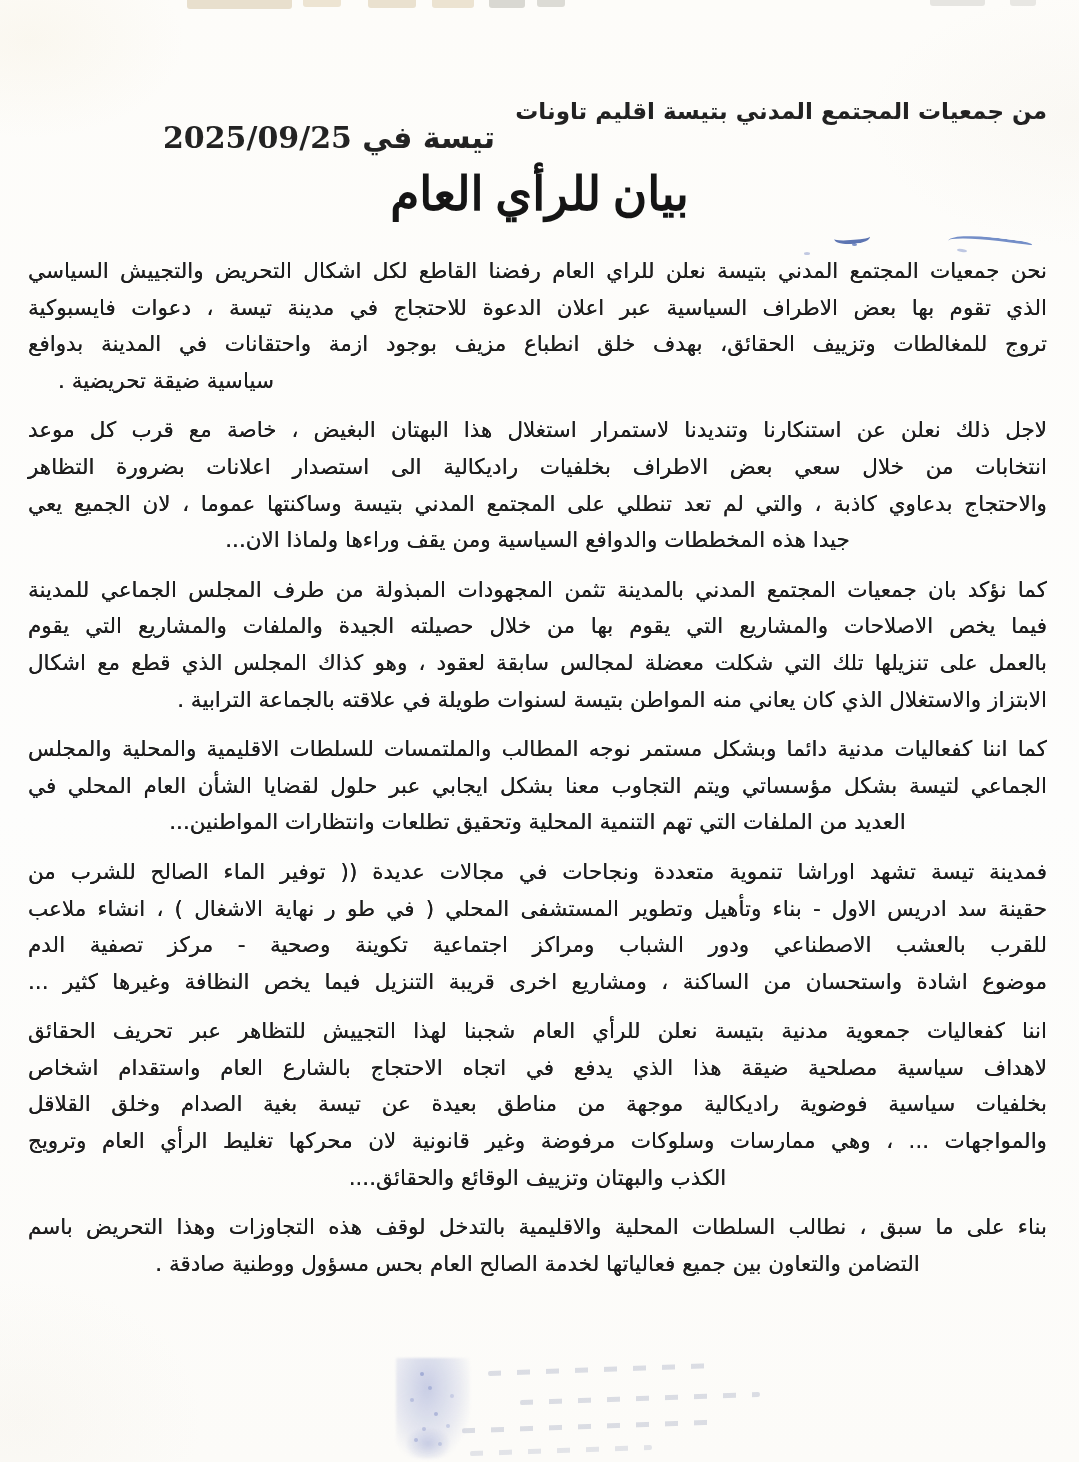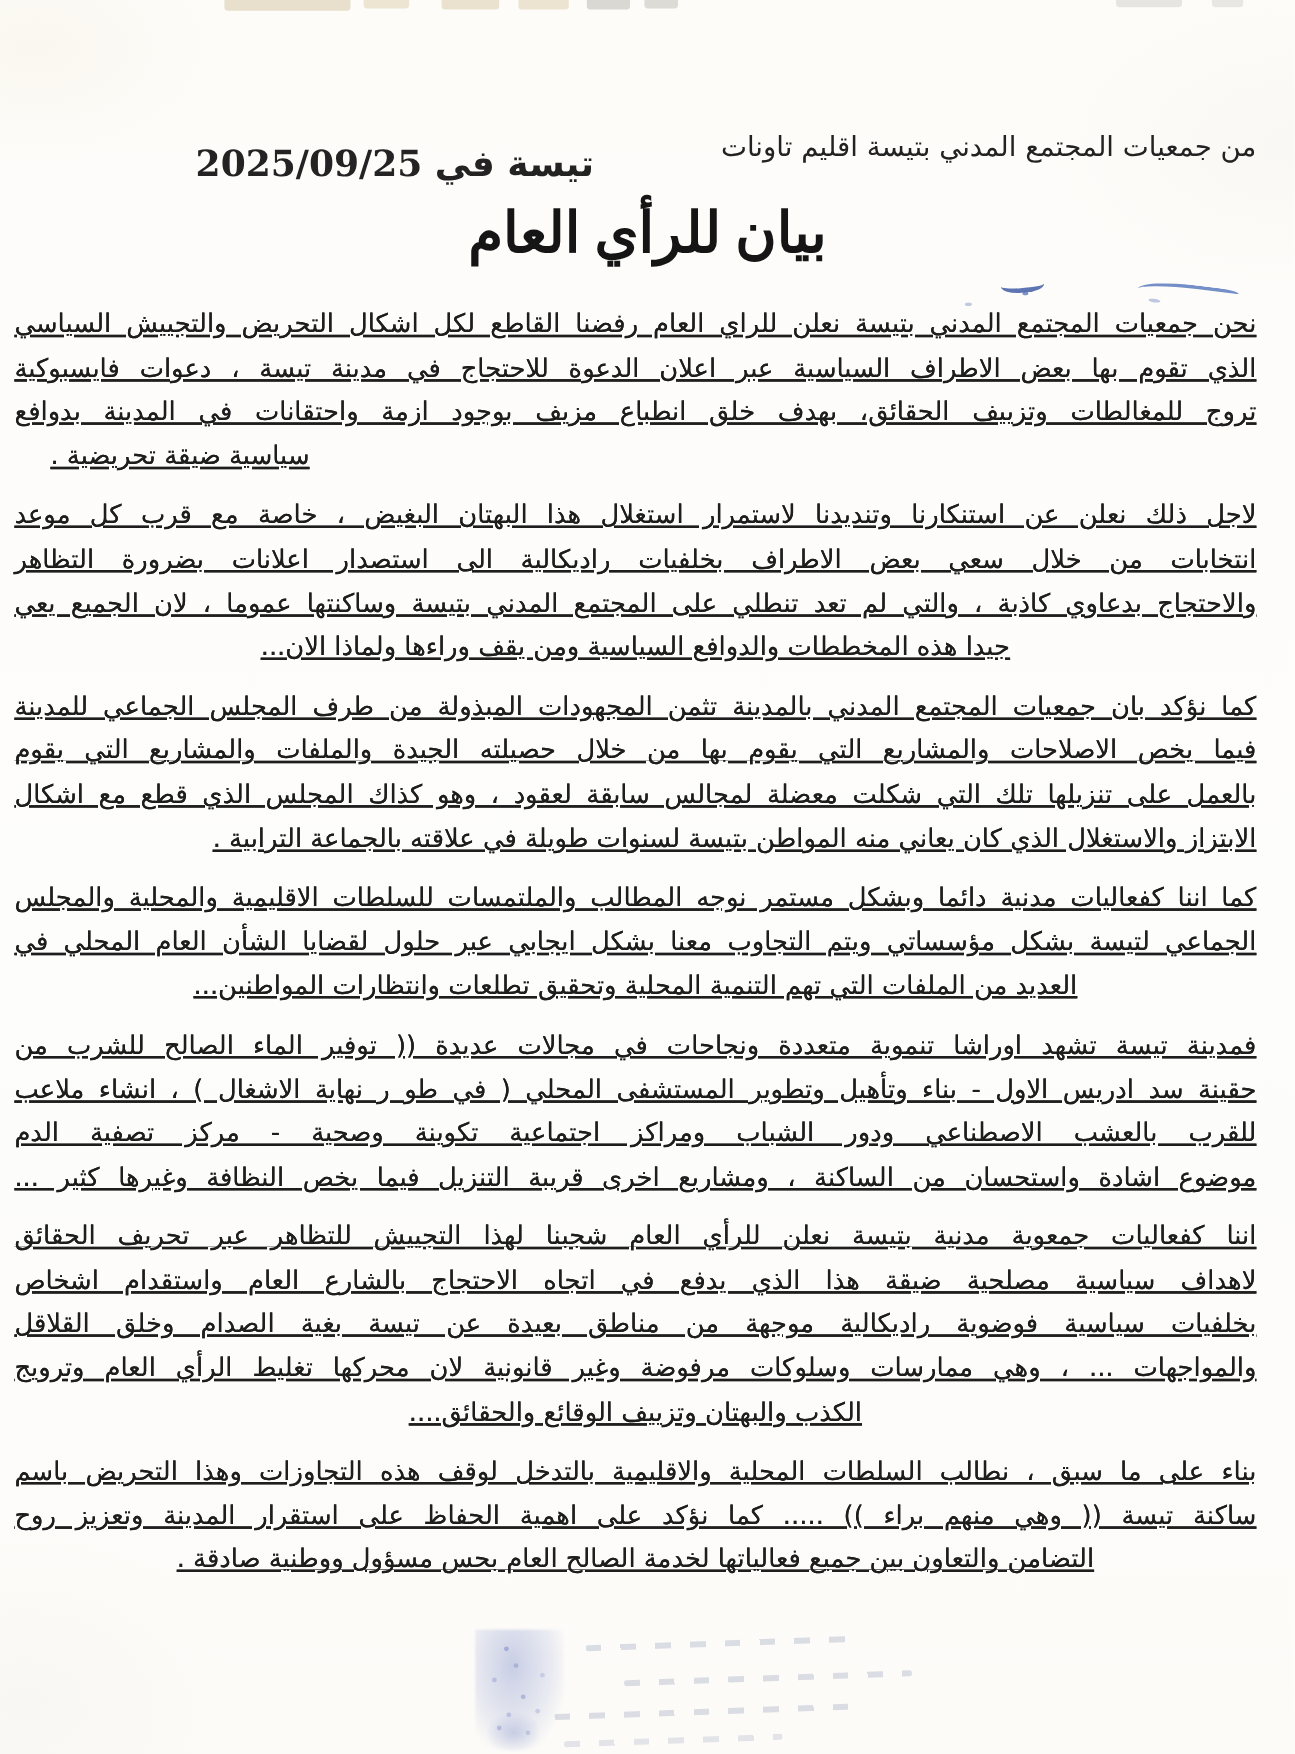"من جمعيات المجتمع المدني بتيسة" .hdr-from { font-weight: normal -> bold; top: 110px -> 98px }
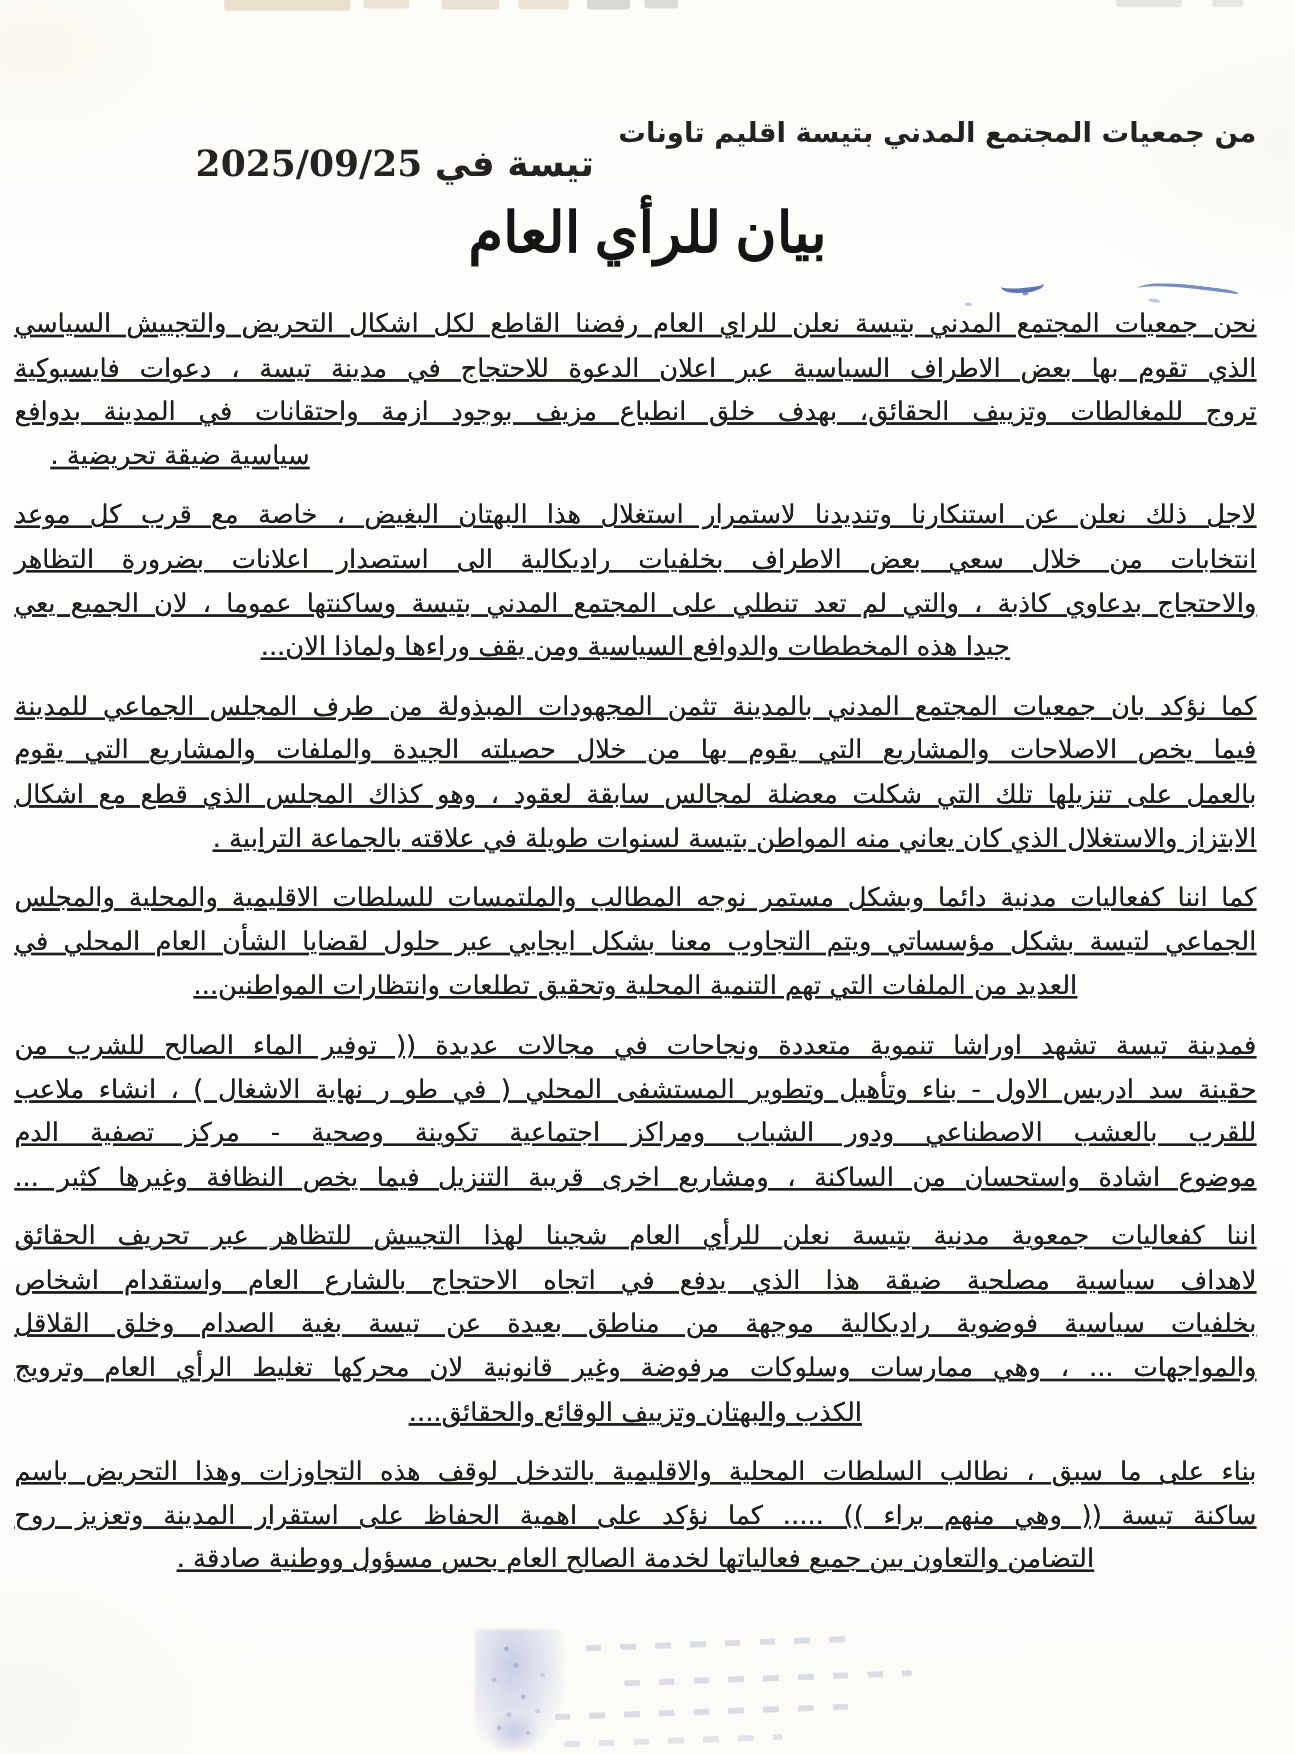"نحن جمعيات المجتمع المدني بتيسة" .body-text { left: 12px -> 28px; text-decoration: underline -> none }
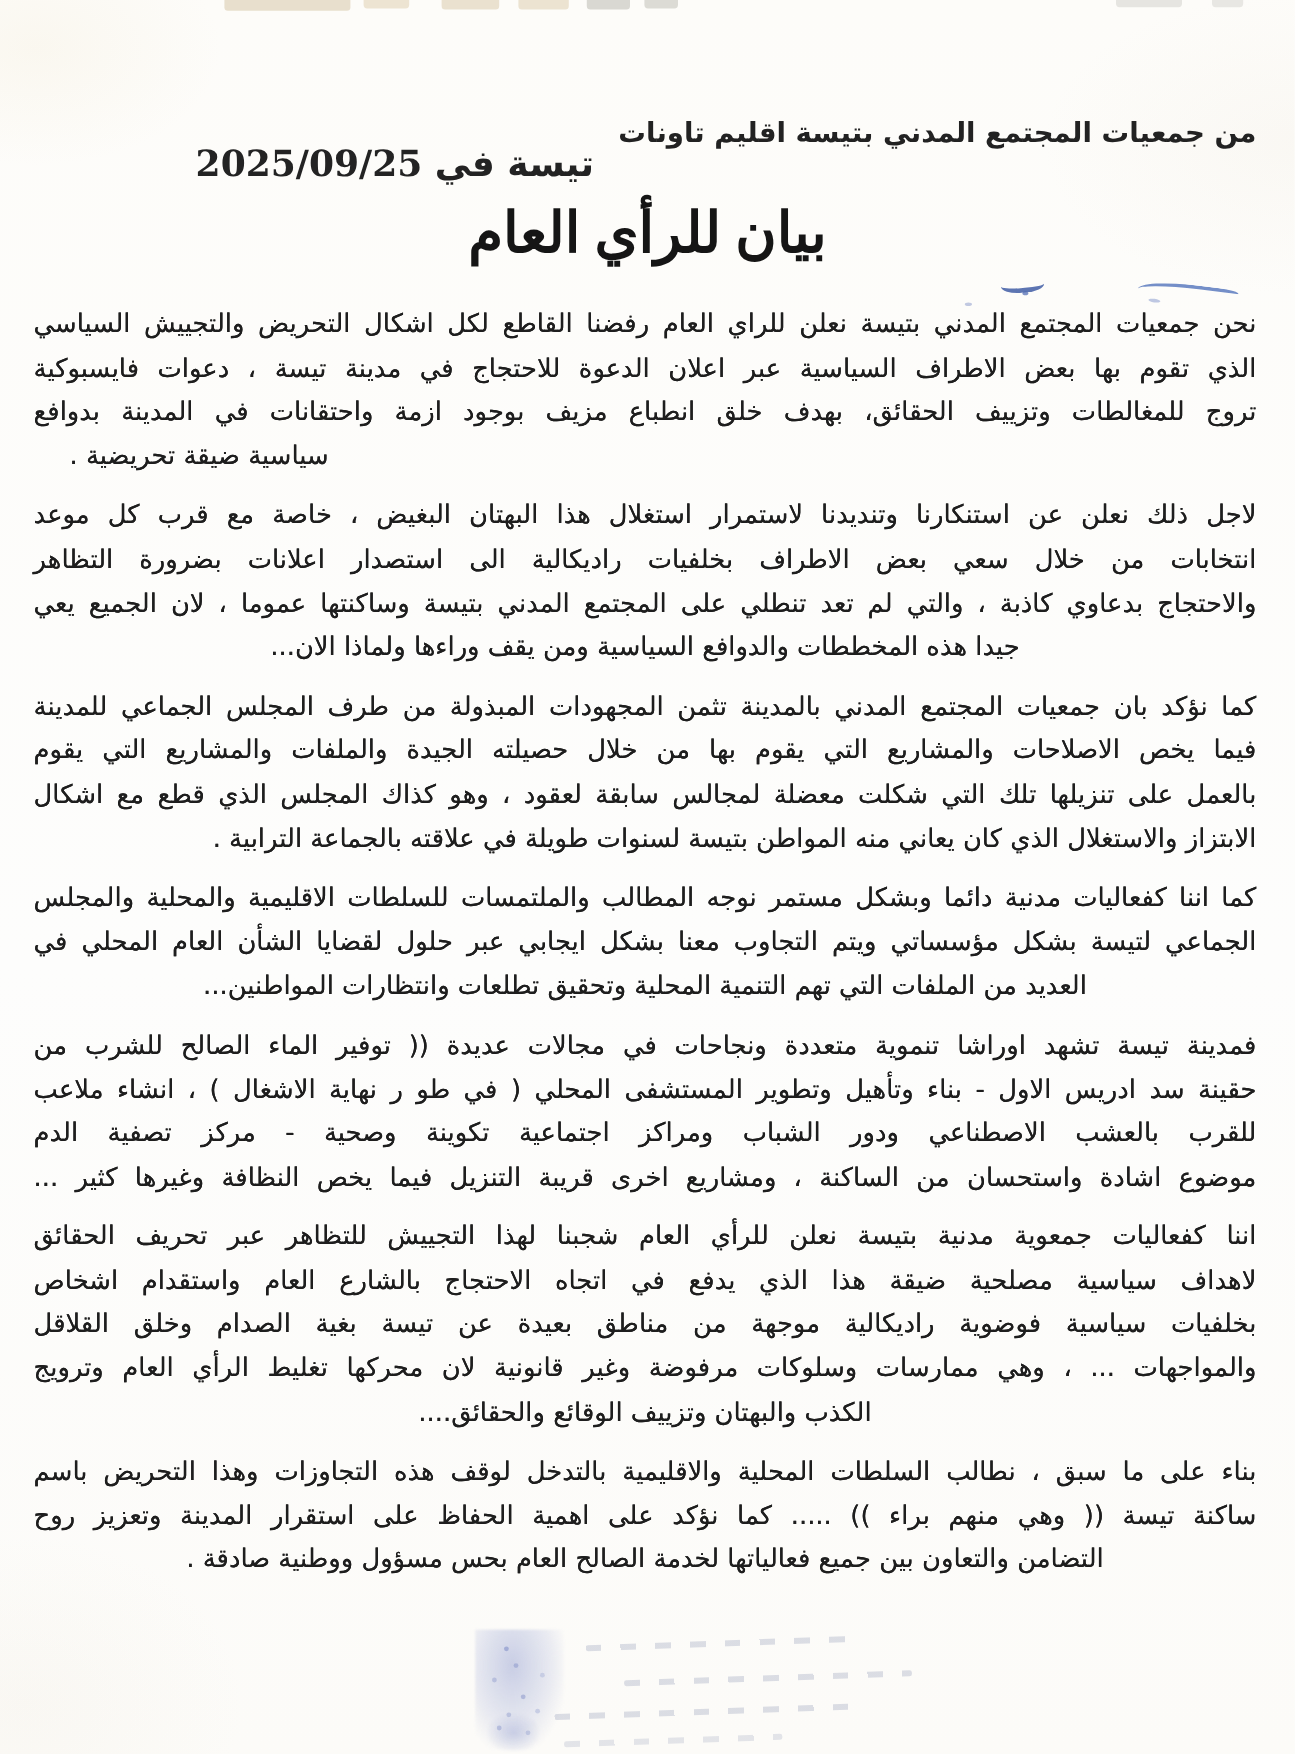"ساكنة تيسة (( وهي منهم" div.line { html: <div>ساكنة تيسة (( وهي منهم براء )) ..... كما نؤكد على اهمية الحفاظ على استقرار المدينة وتعزيز روح</div> -> none }
